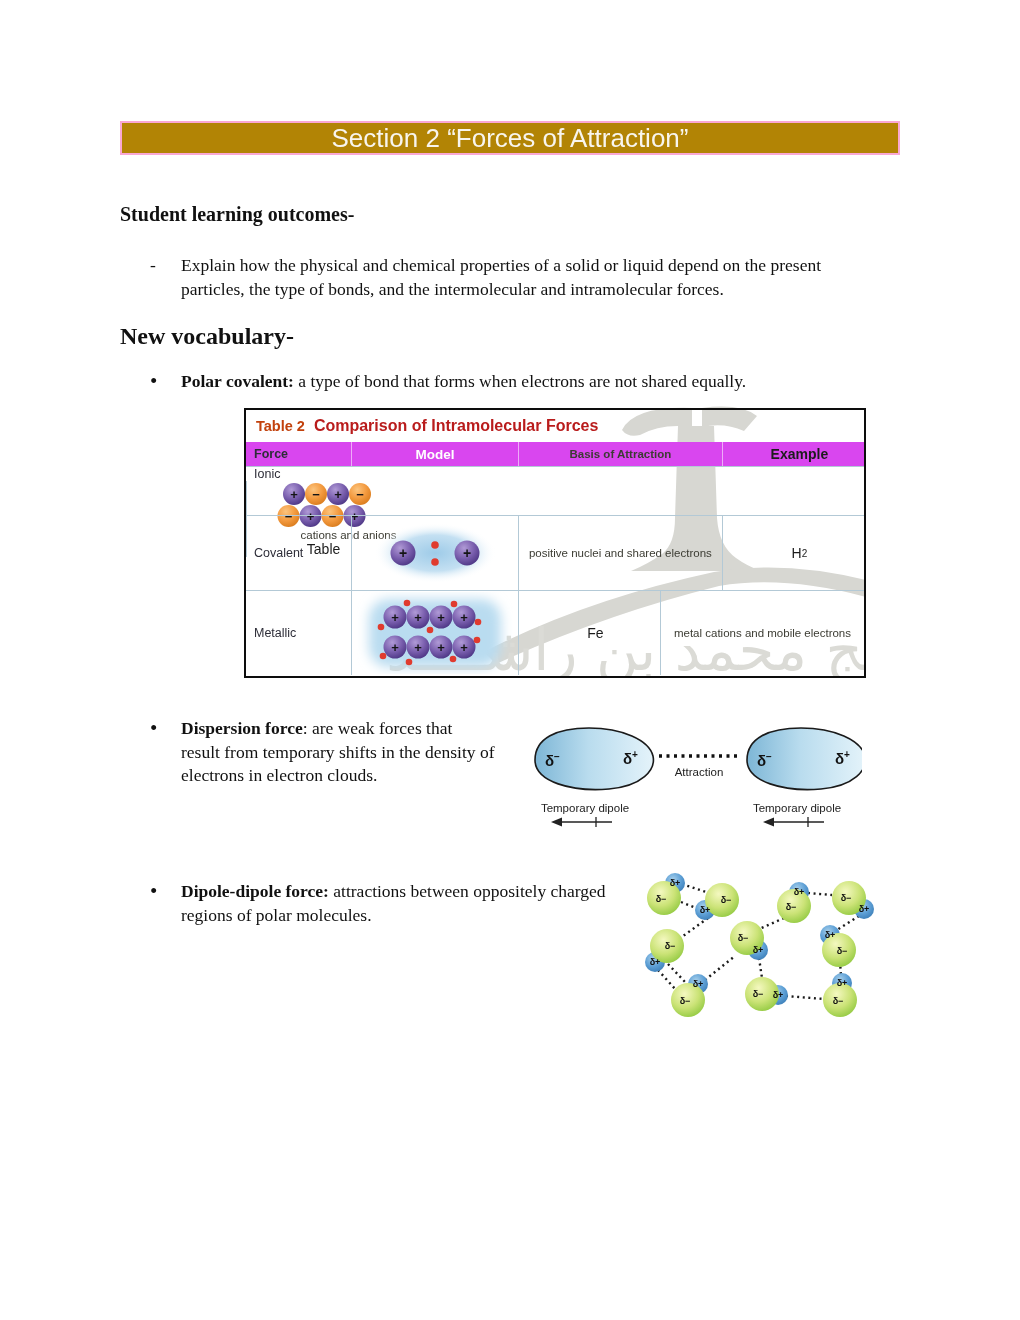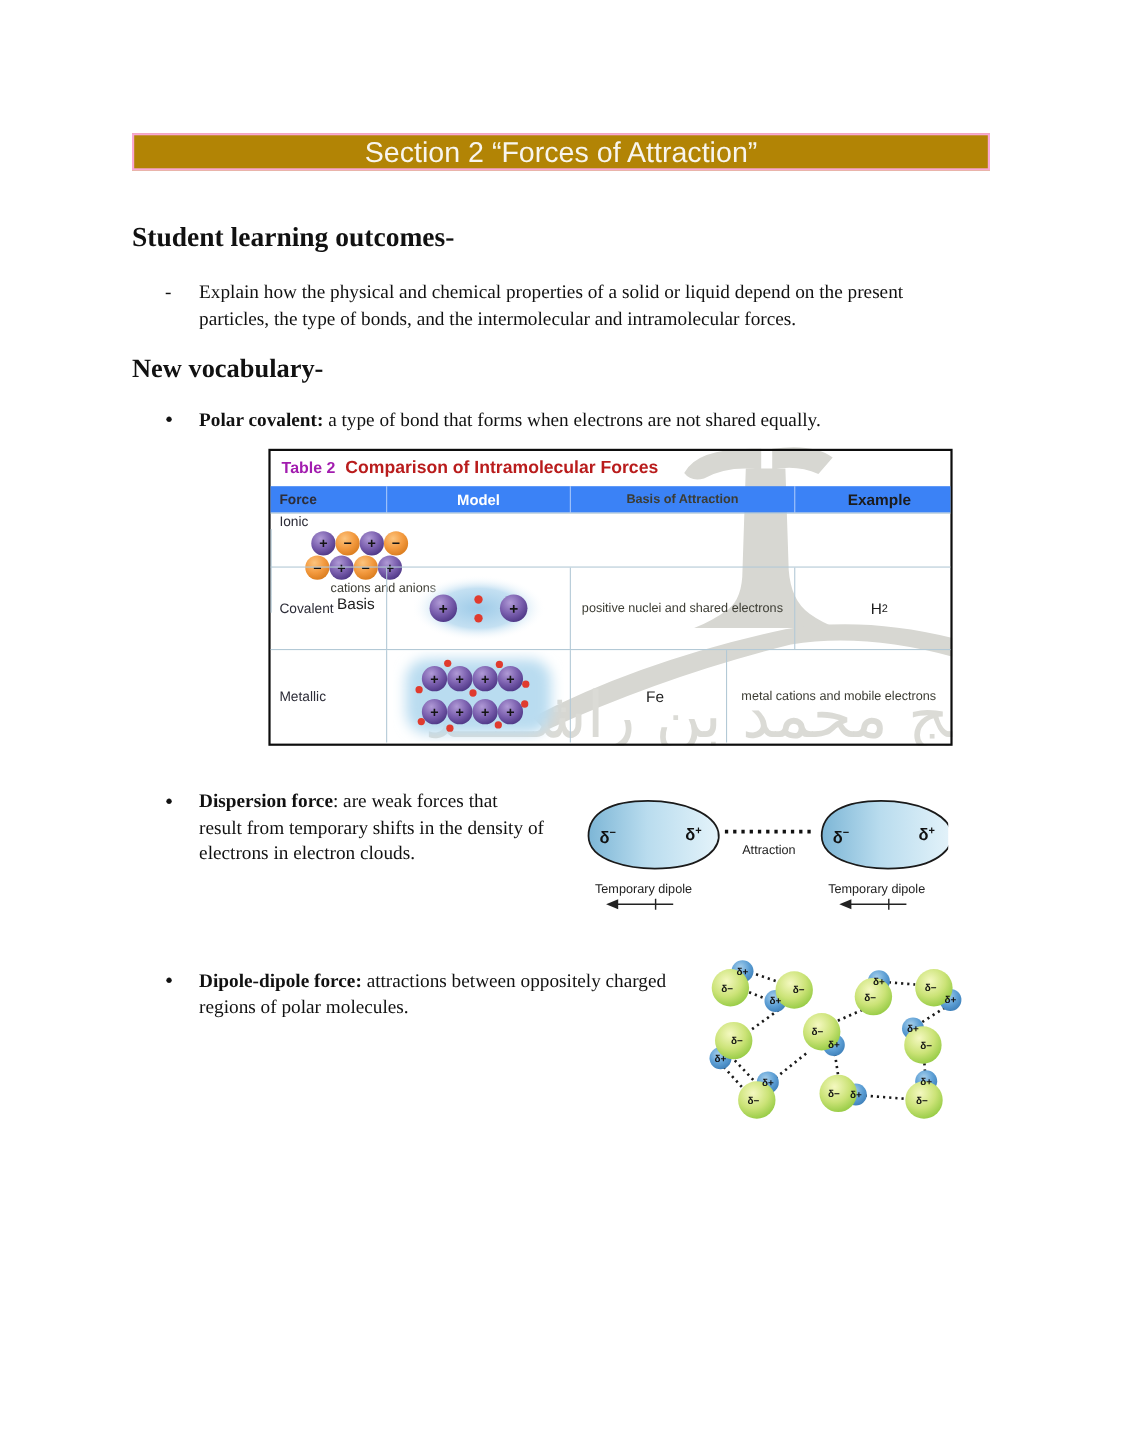"Student learning outcomes-" .h-outcomes { font-size: 25px -> 20px }
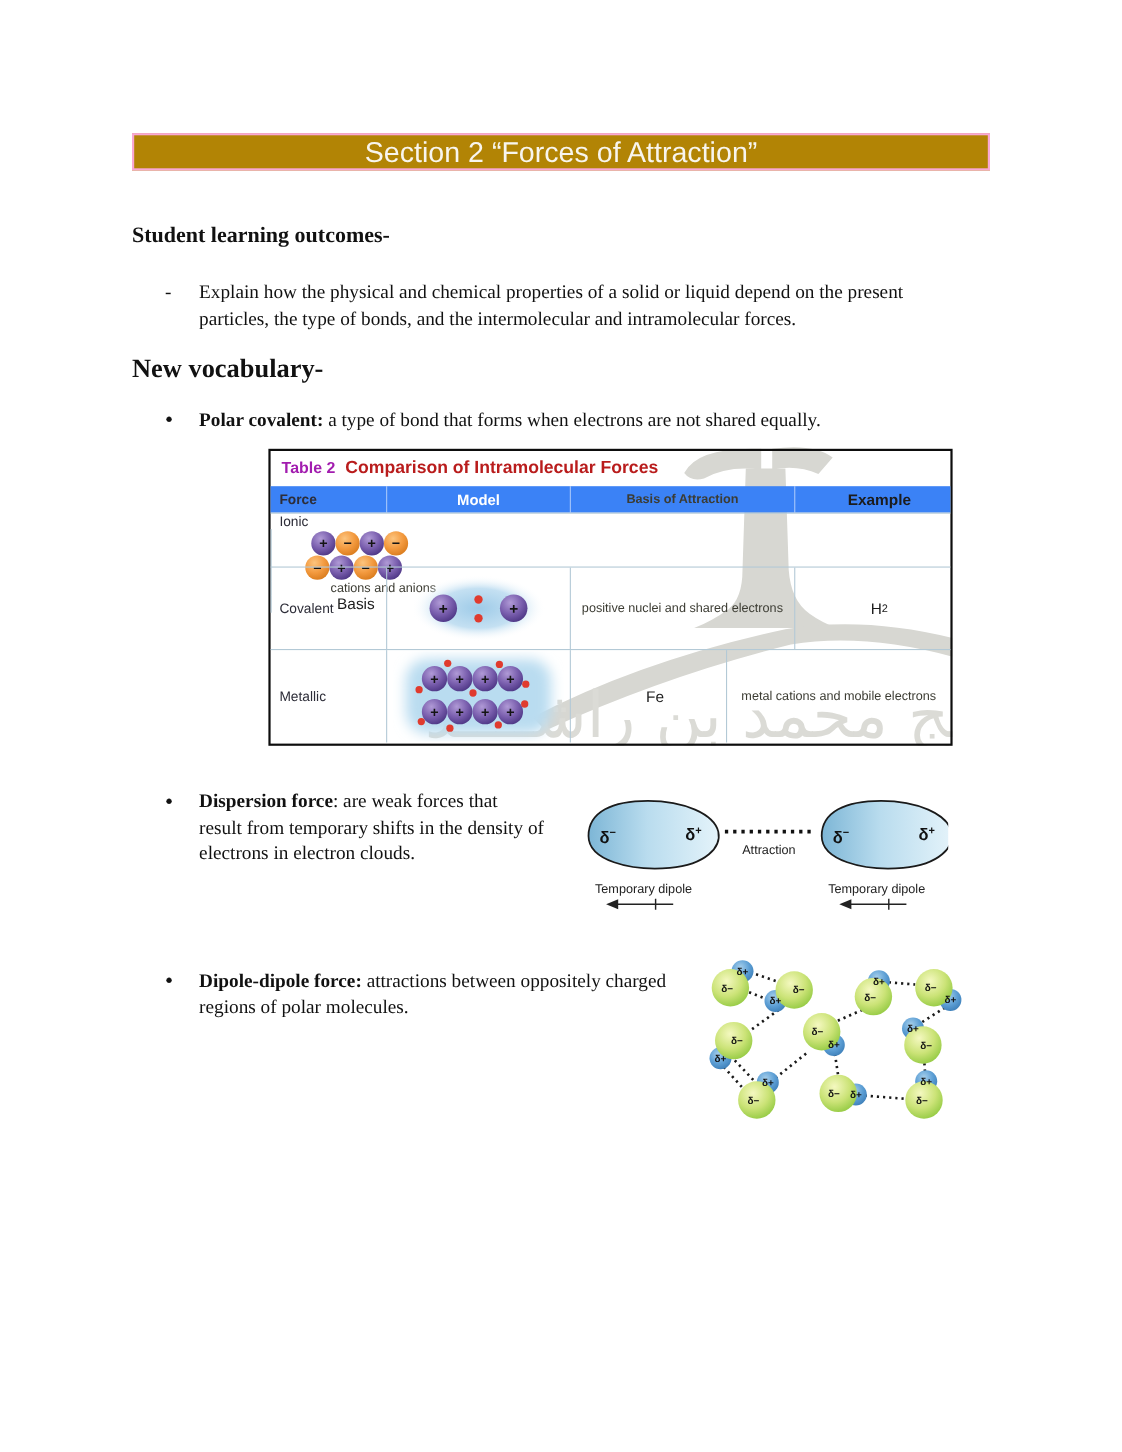"Table 2" .t-label { color: #a21caf -> #c2410c }
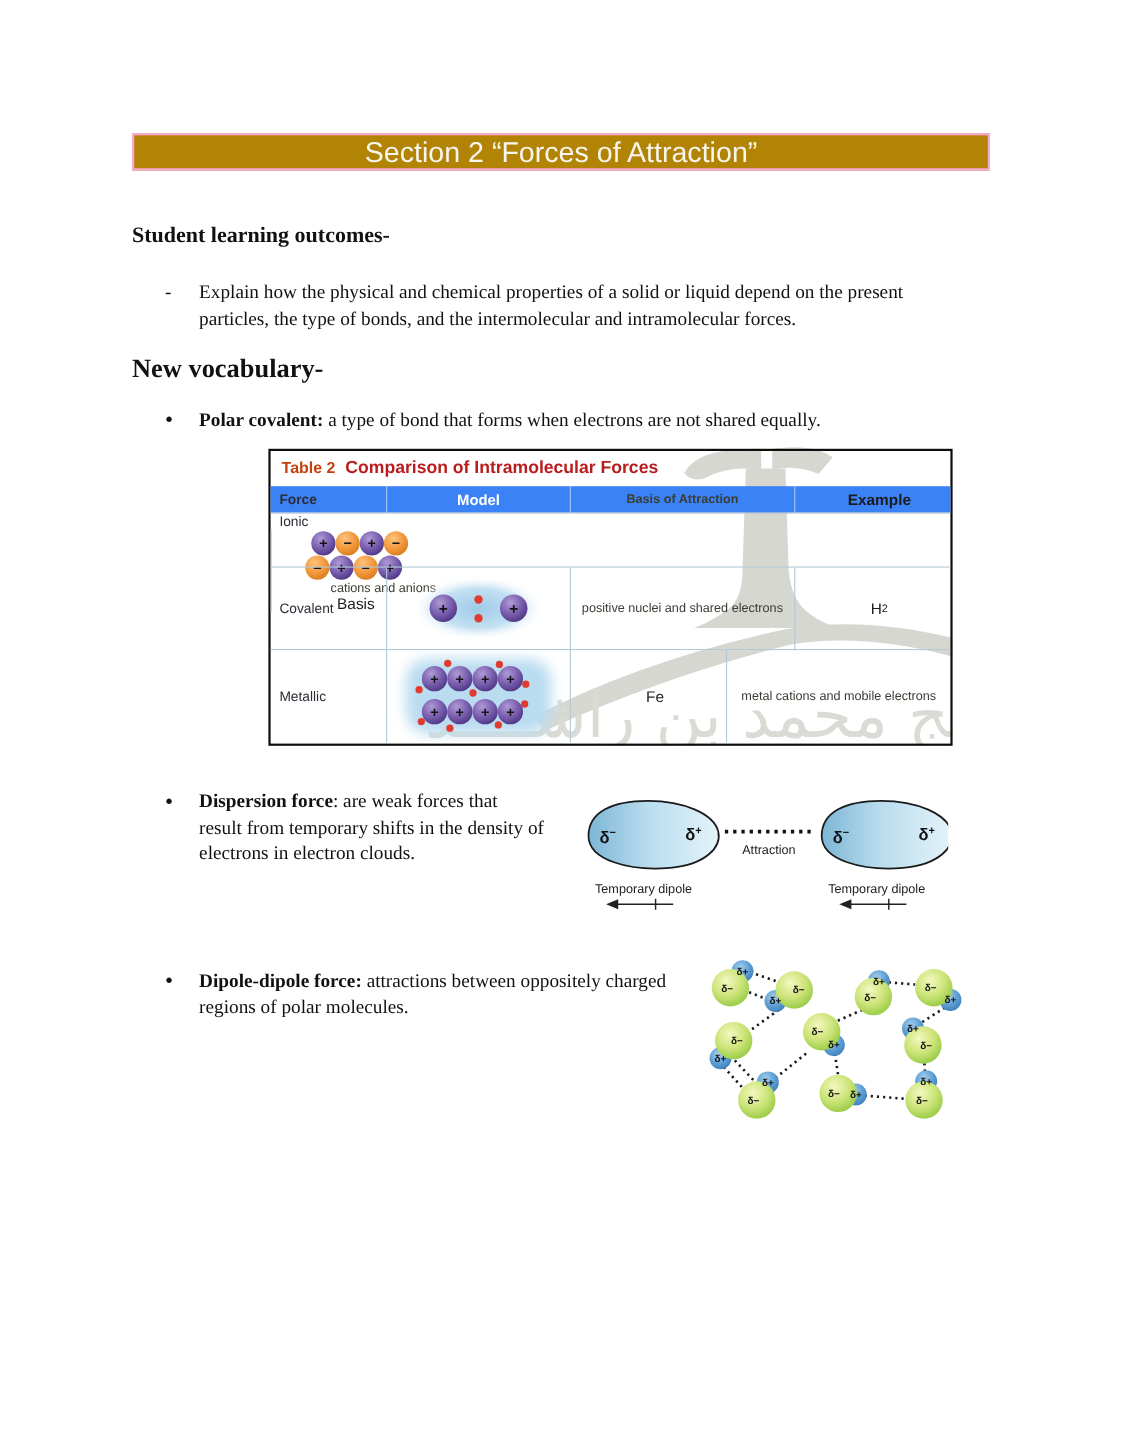"Force" .t-head { background: #3b82f6 -> #d946ef }
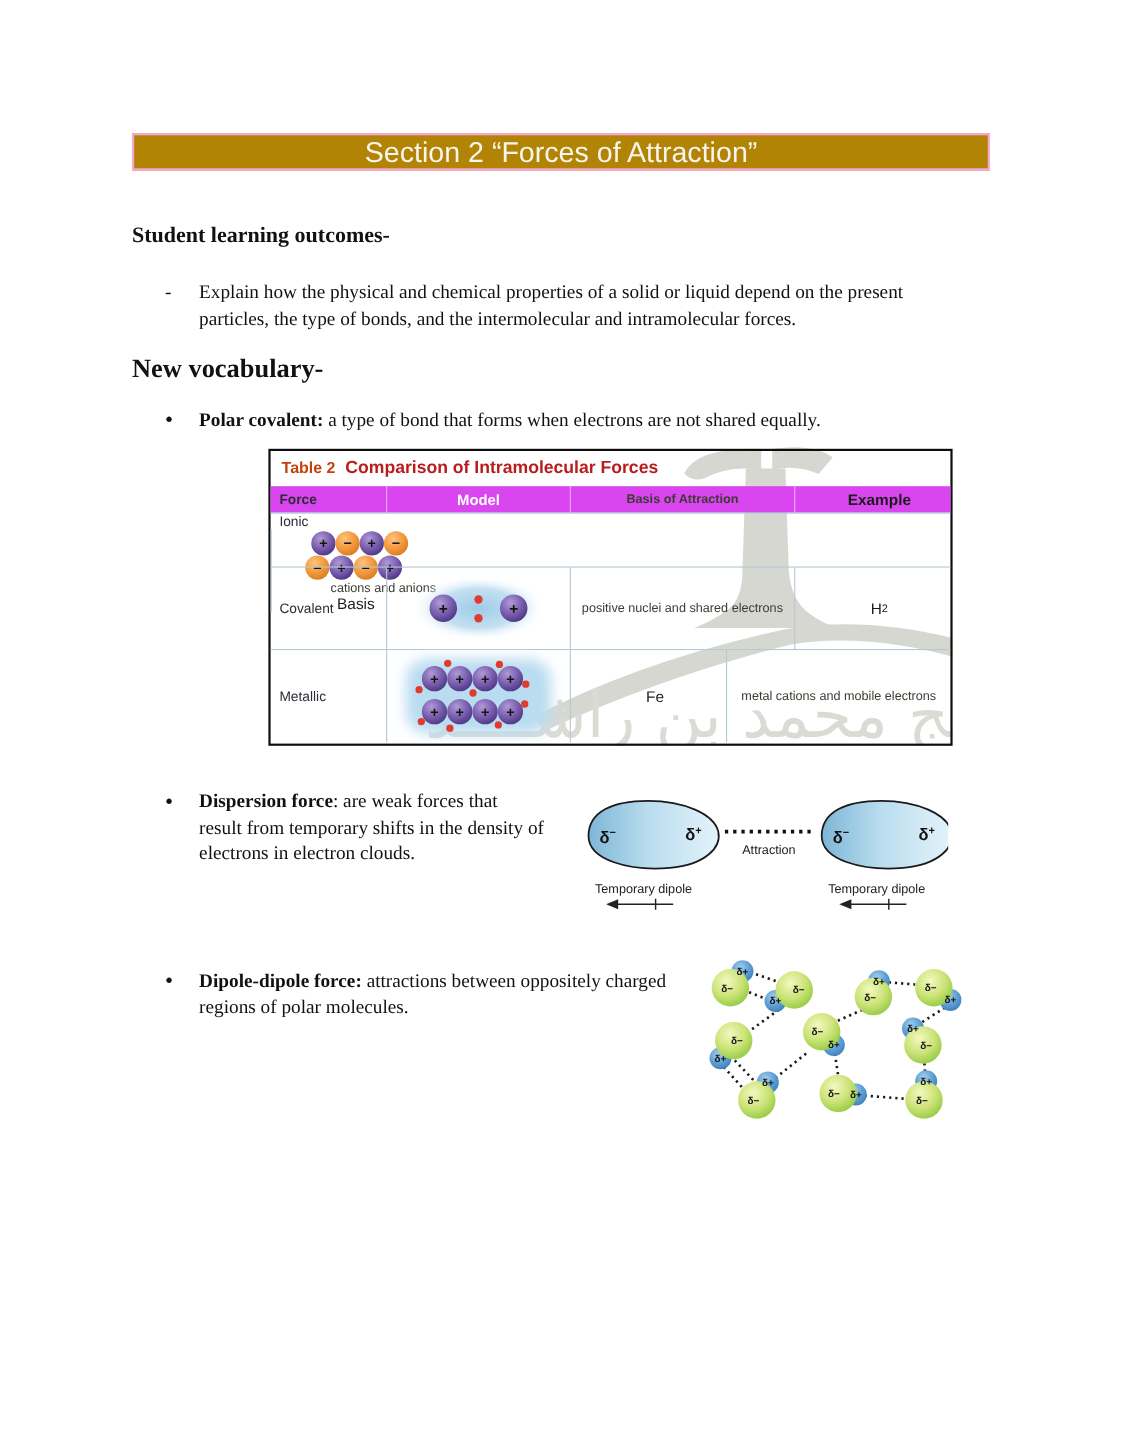"Basis" span { text: Basis -> Table }
